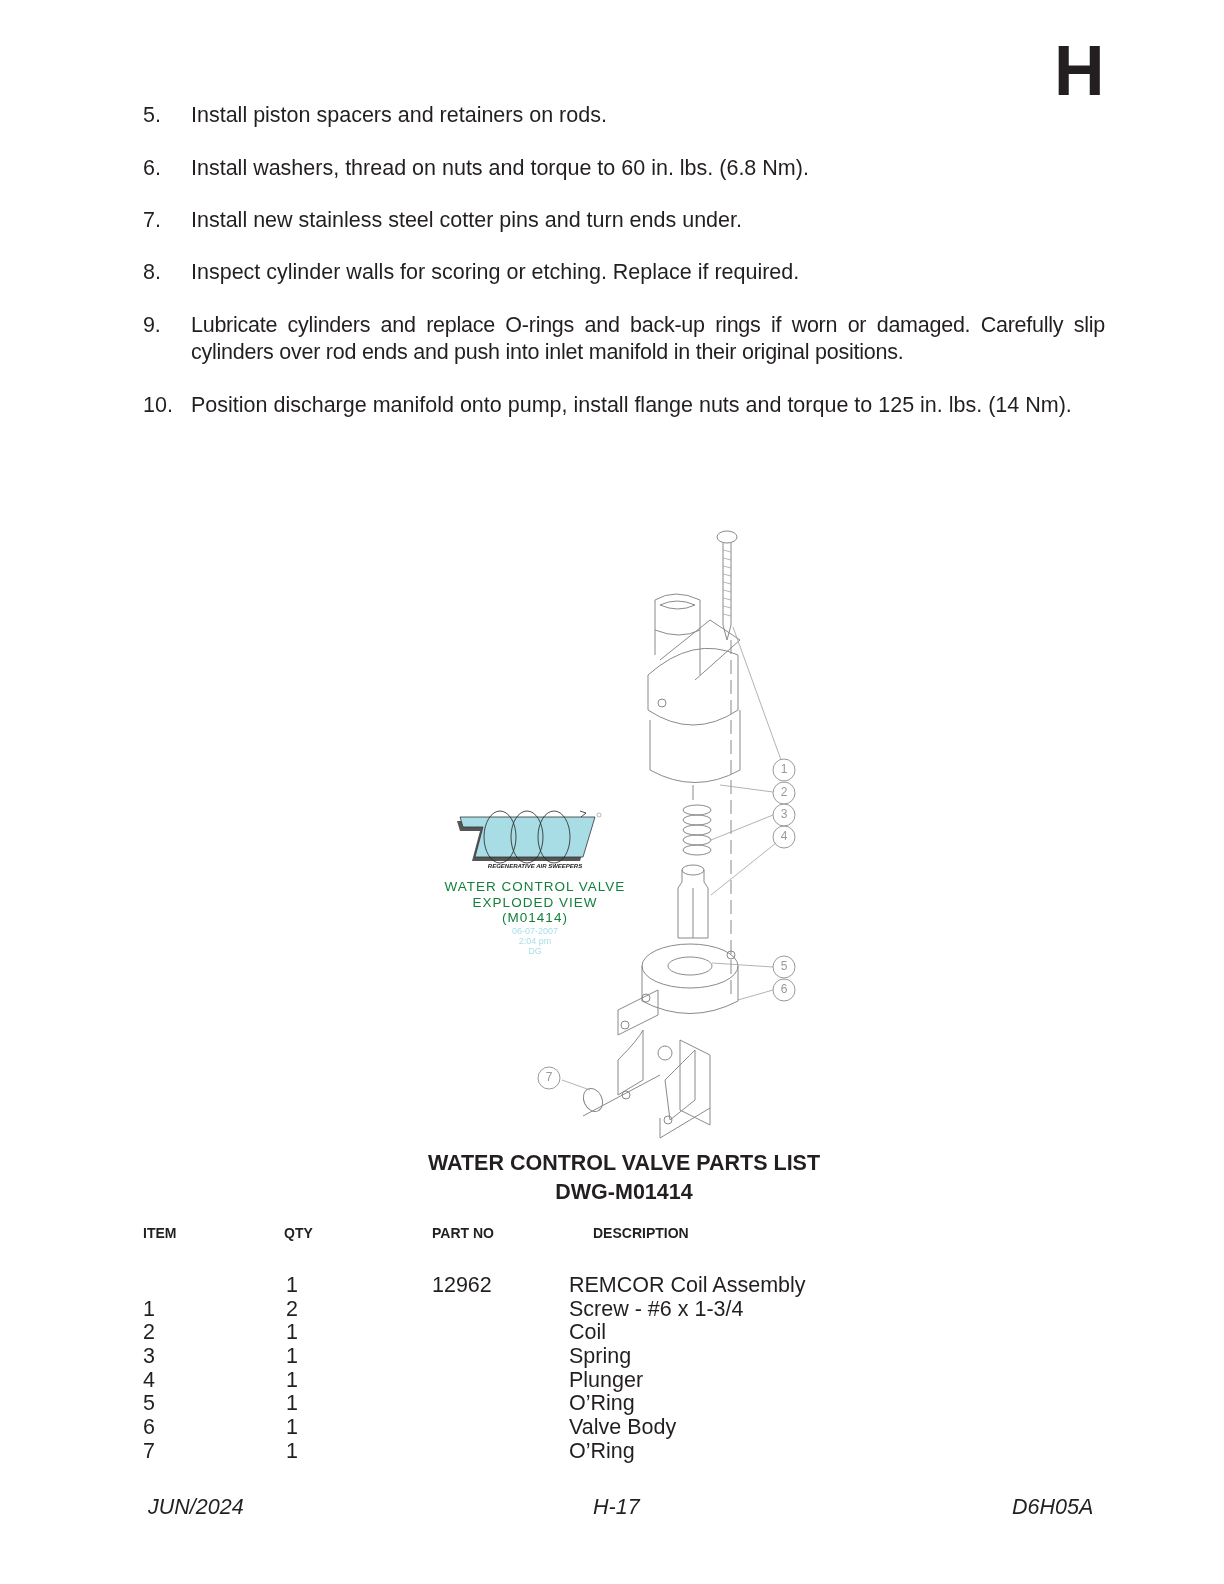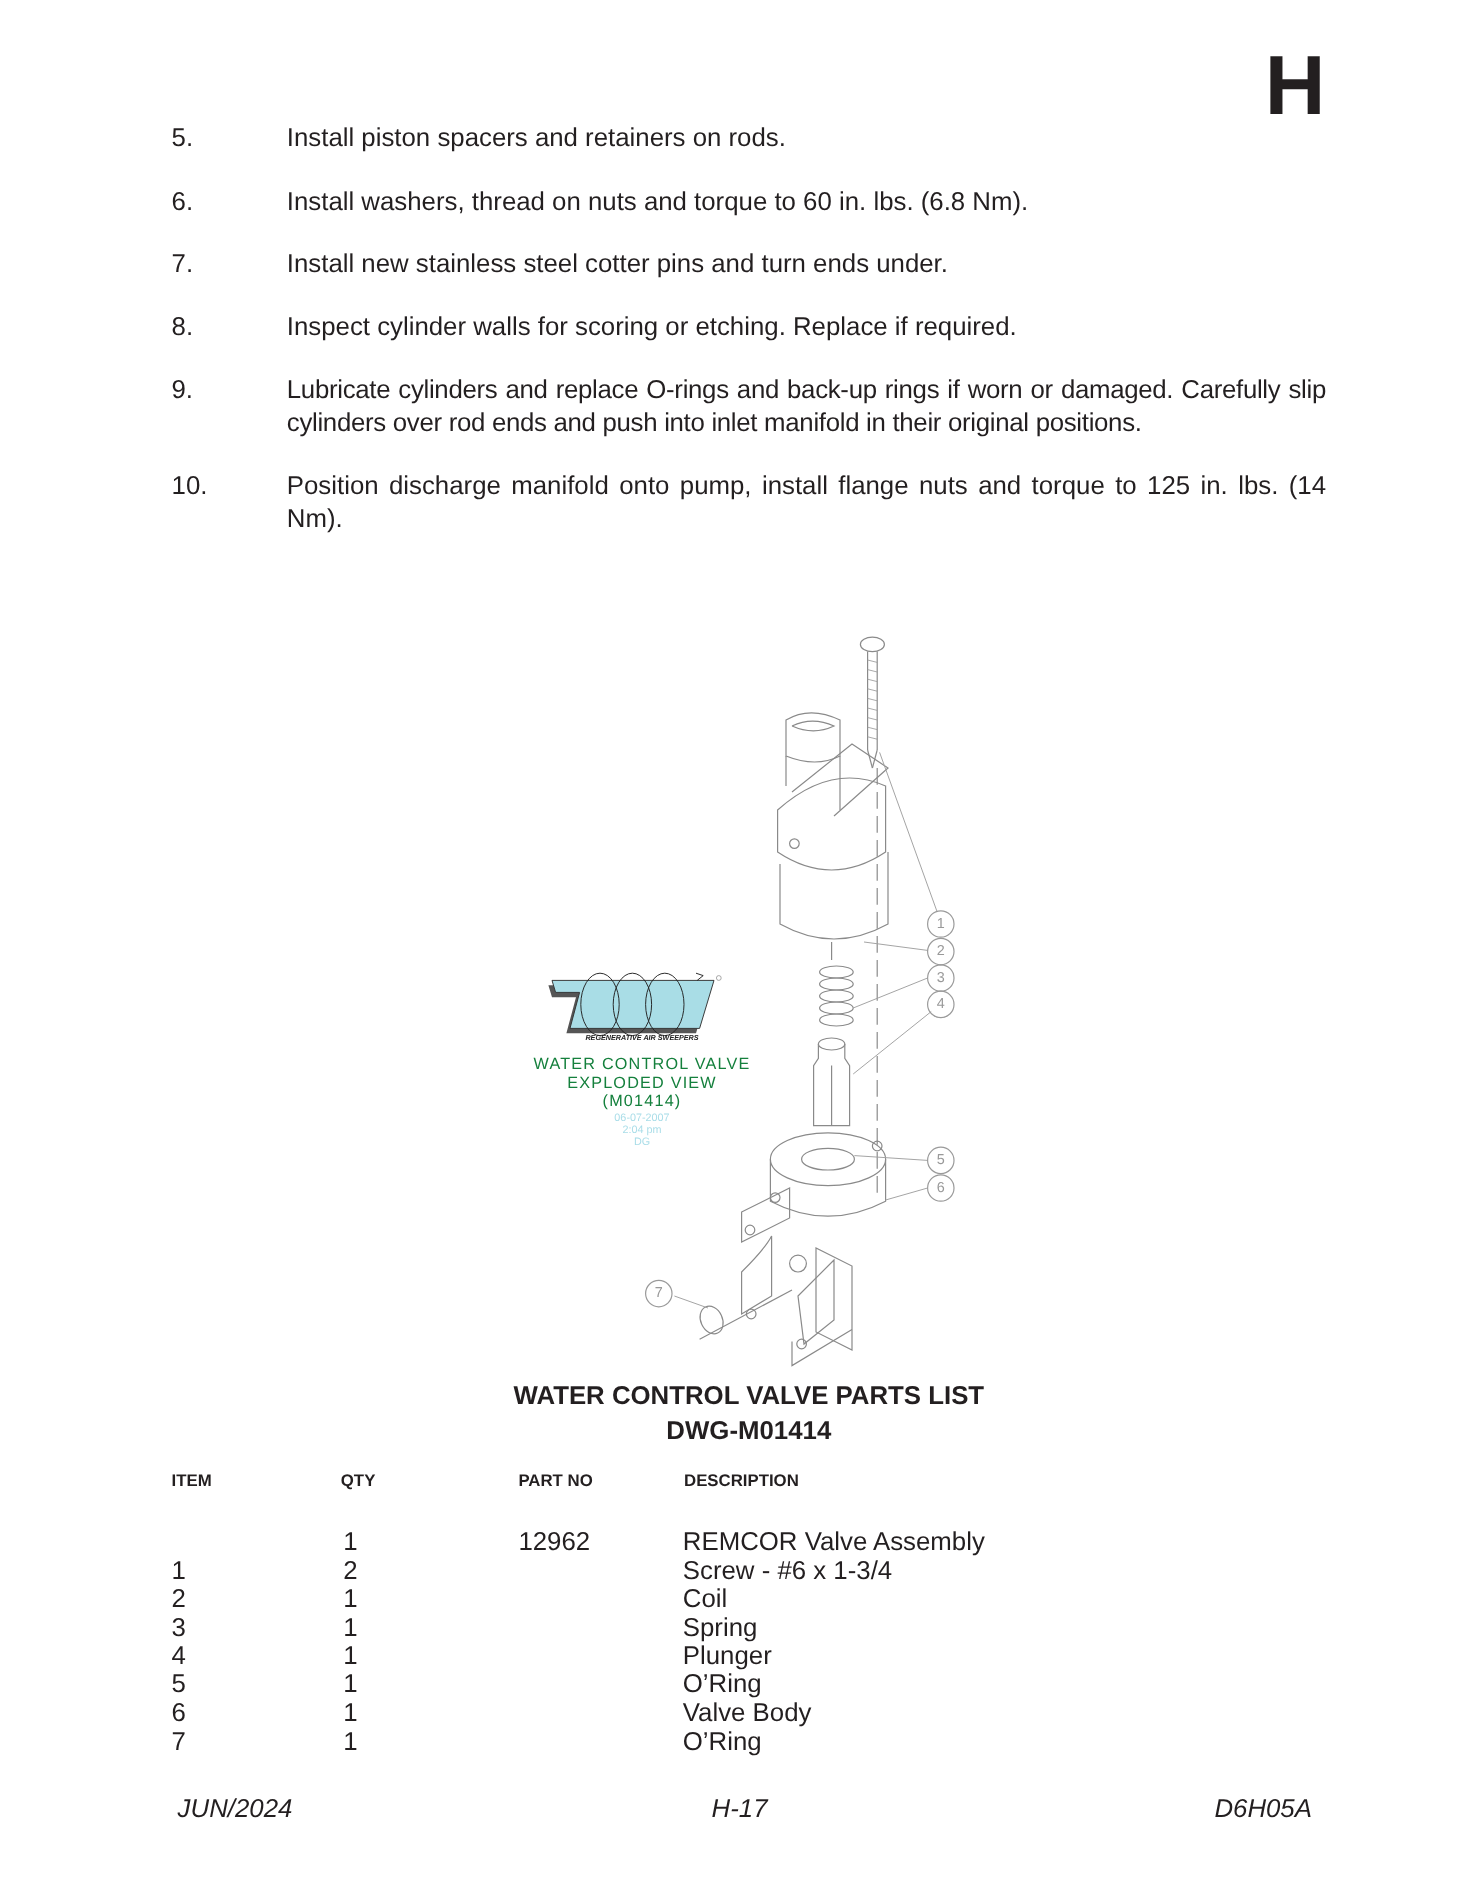"Install piston spacers and retainers" .step .txt { margin-left: 96px -> 48px }
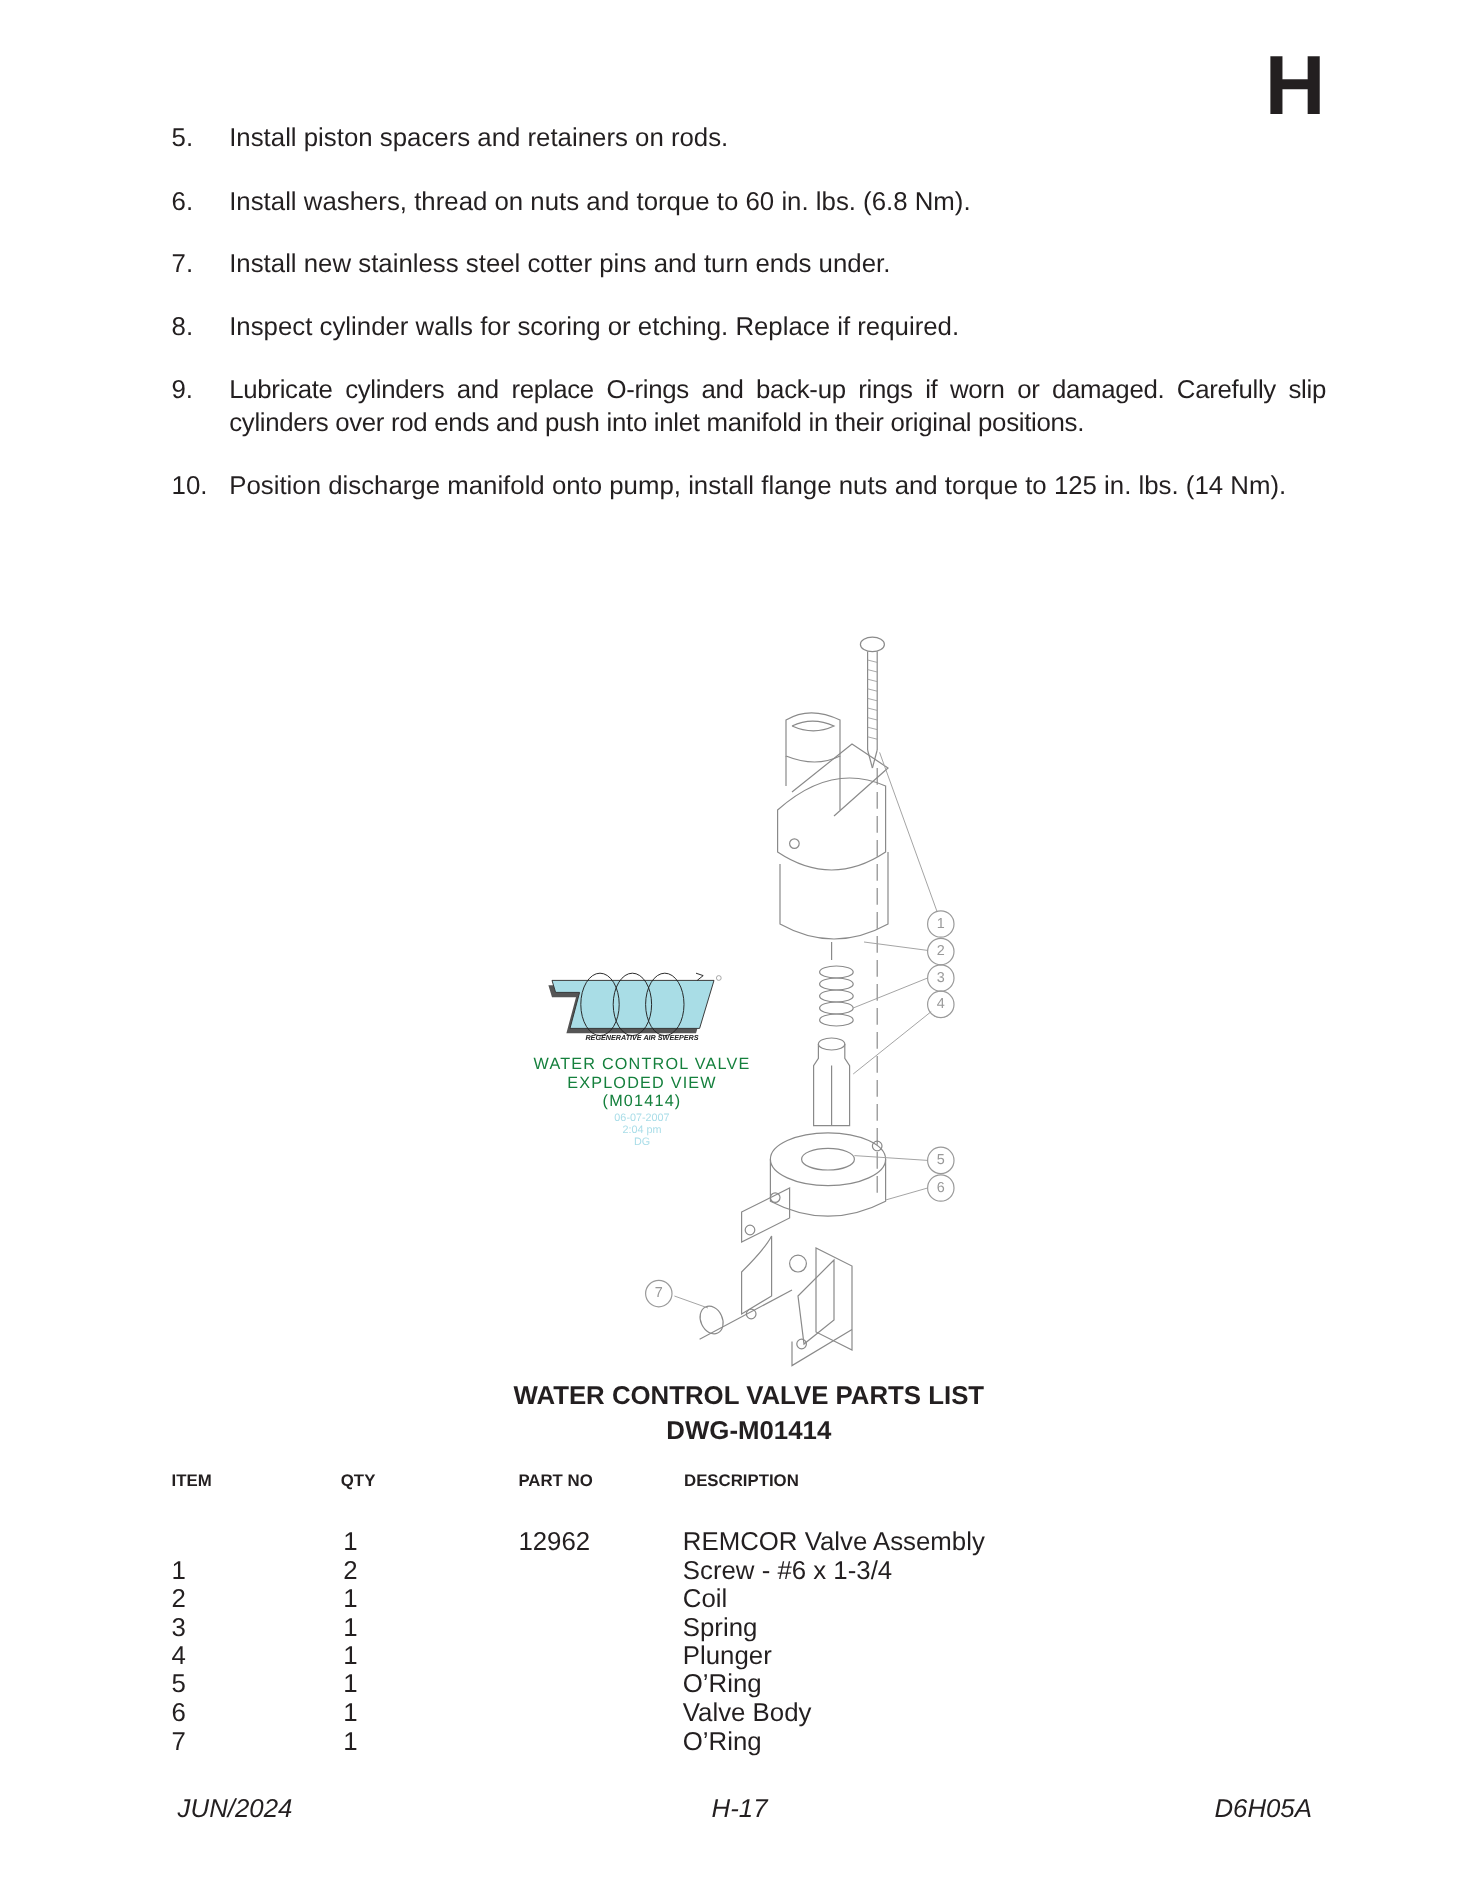"DESCRIPTION" .col-desc { left: 570px -> 593px }
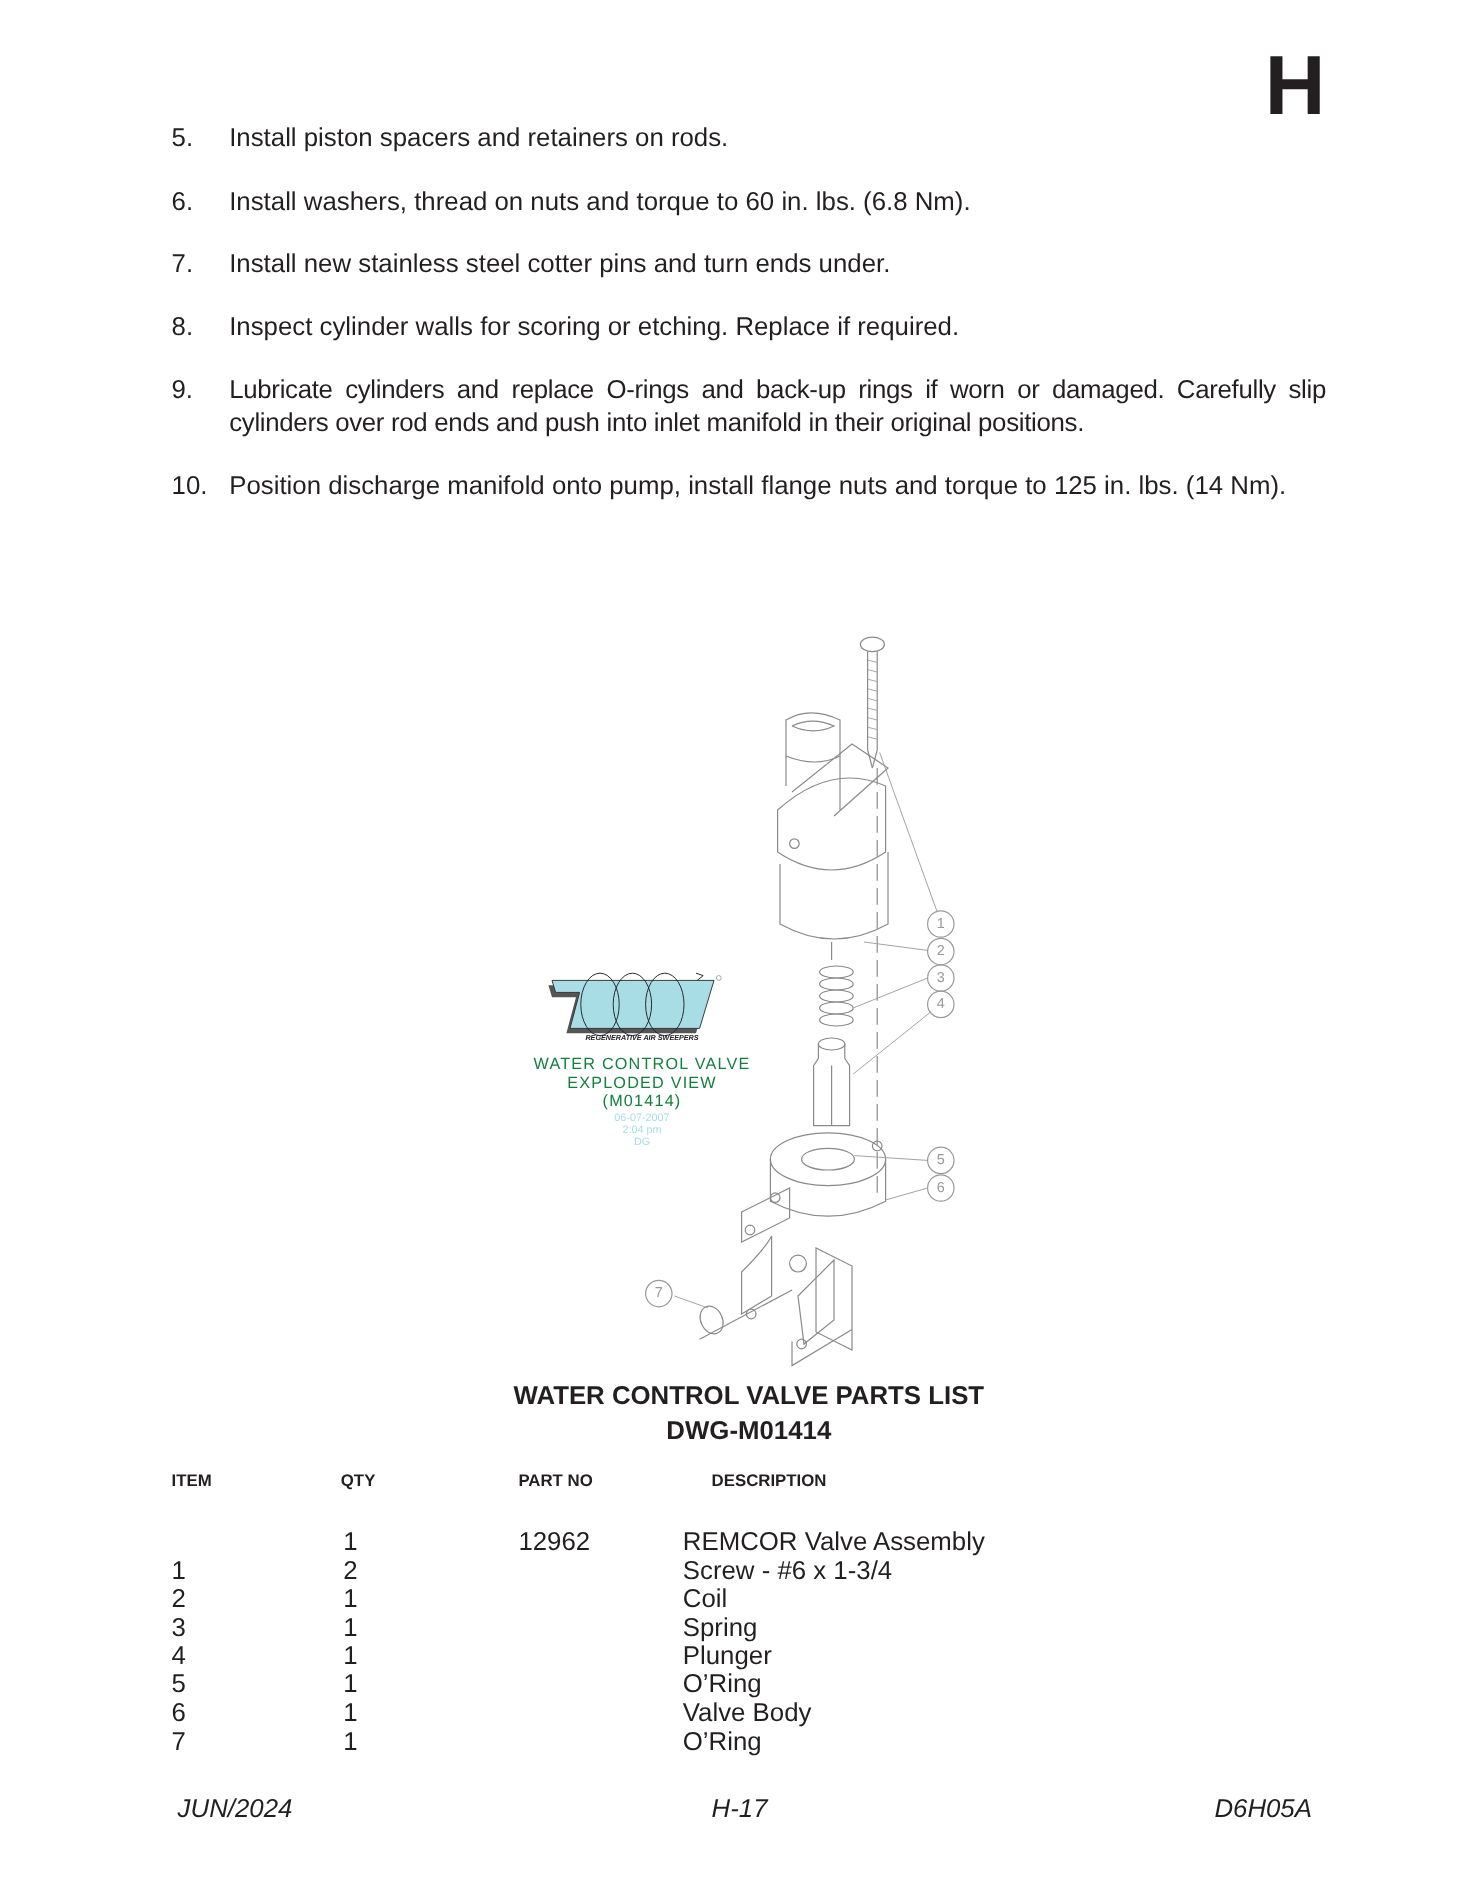"REMCOR Valve Assembly" span.r-desc { text: Valve -> Coil }
